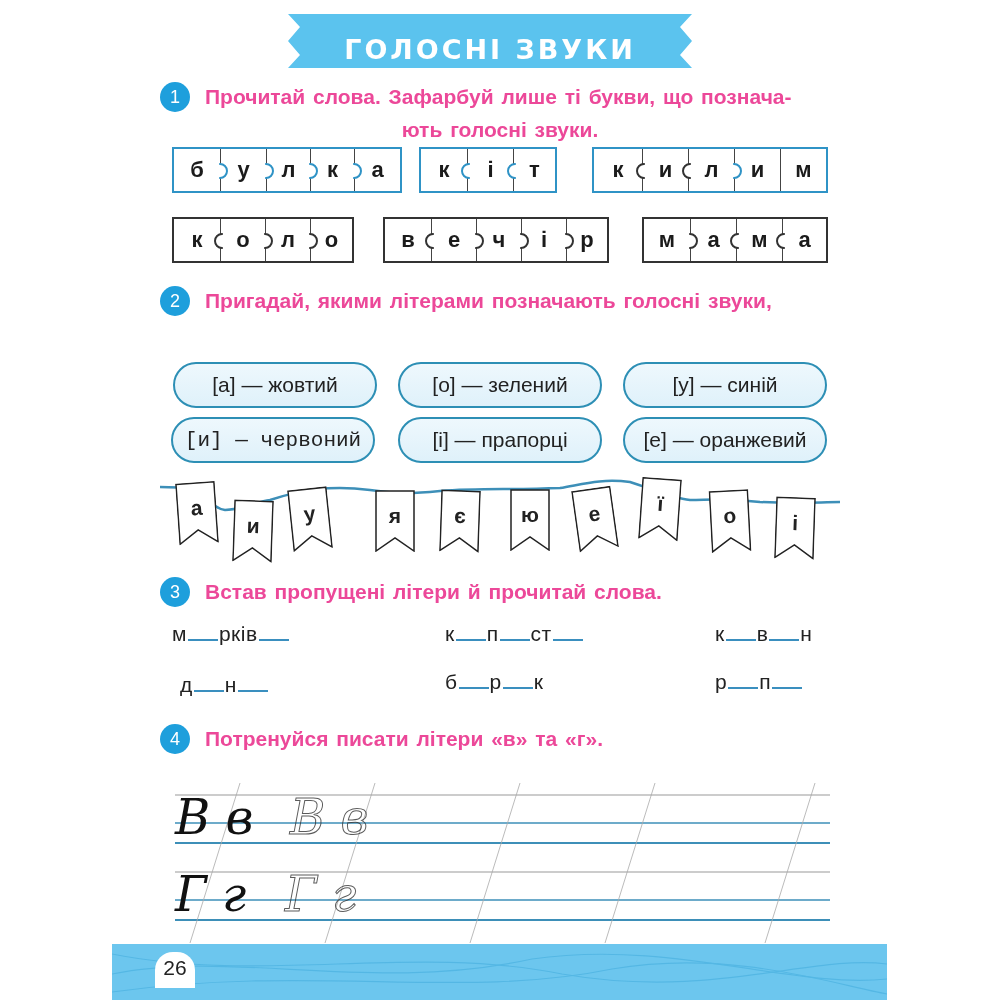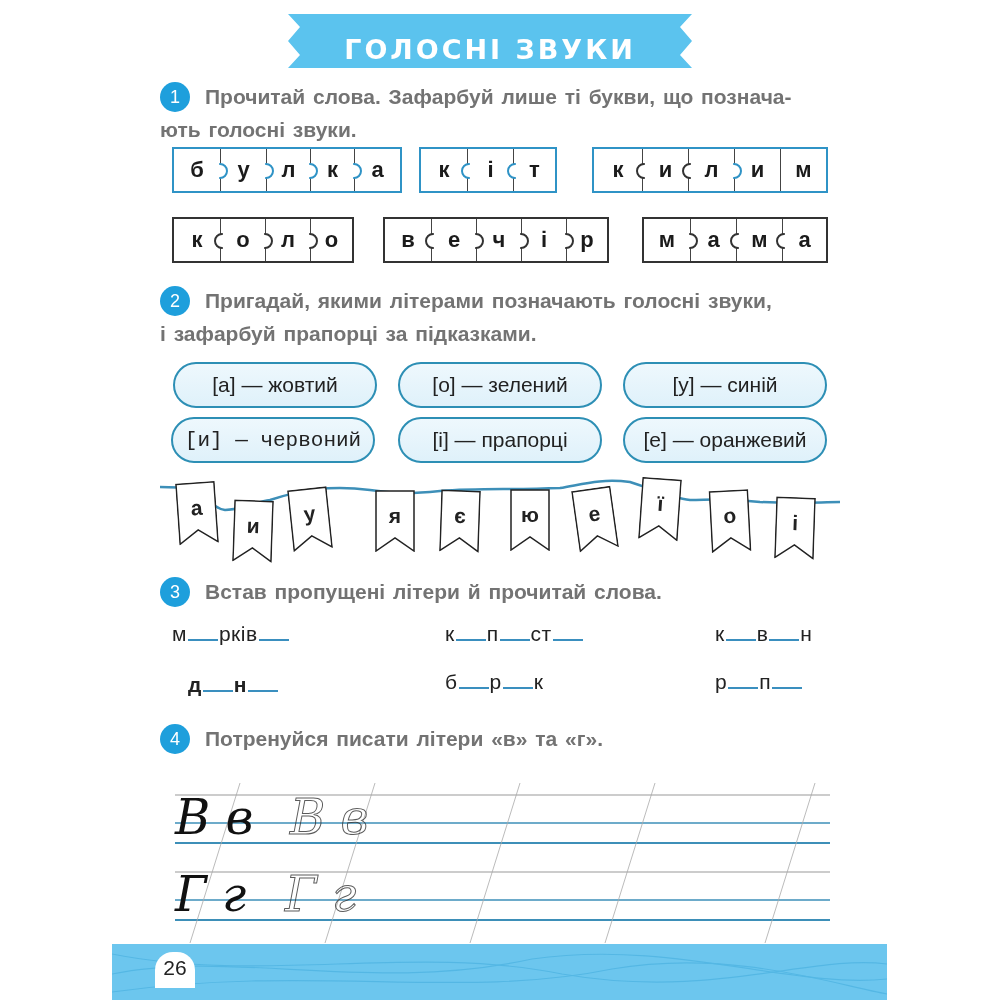"Прочитай слова. Зафарбуй лише ті" .task-text { color: #737373 -> #ec4899 }
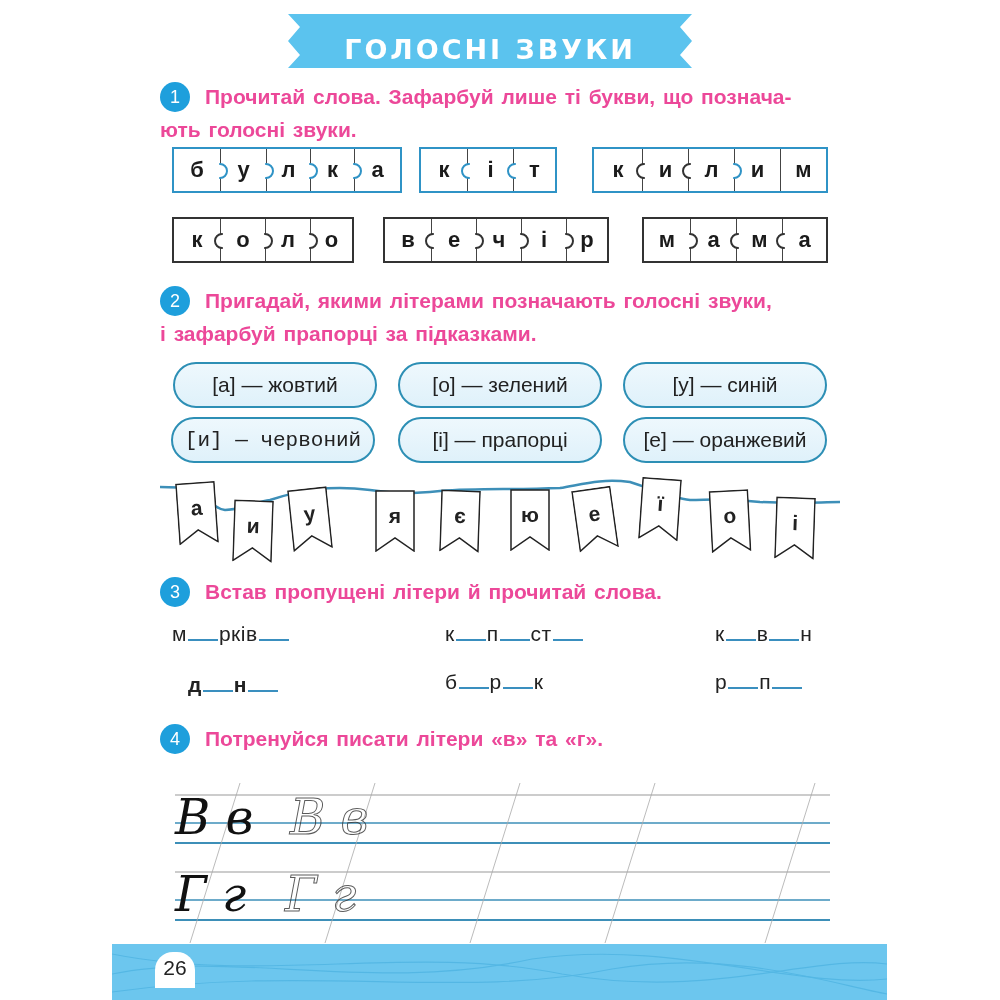"ють голосні звуки." .task-text .line2 { text-align: none -> center }
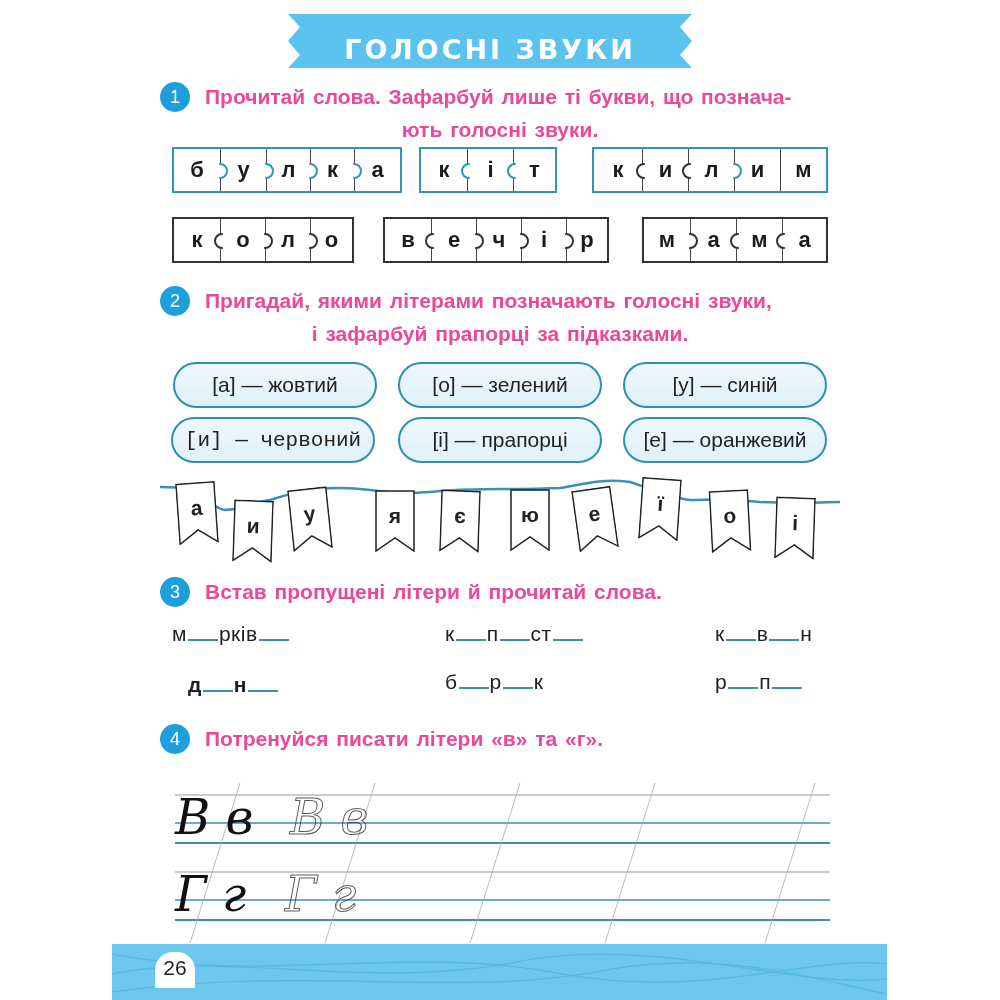"і зафарбуй прапорці за підказками." span.line2 { html: <span>і зафарбуй прапорці за підказками.</span> -> none }
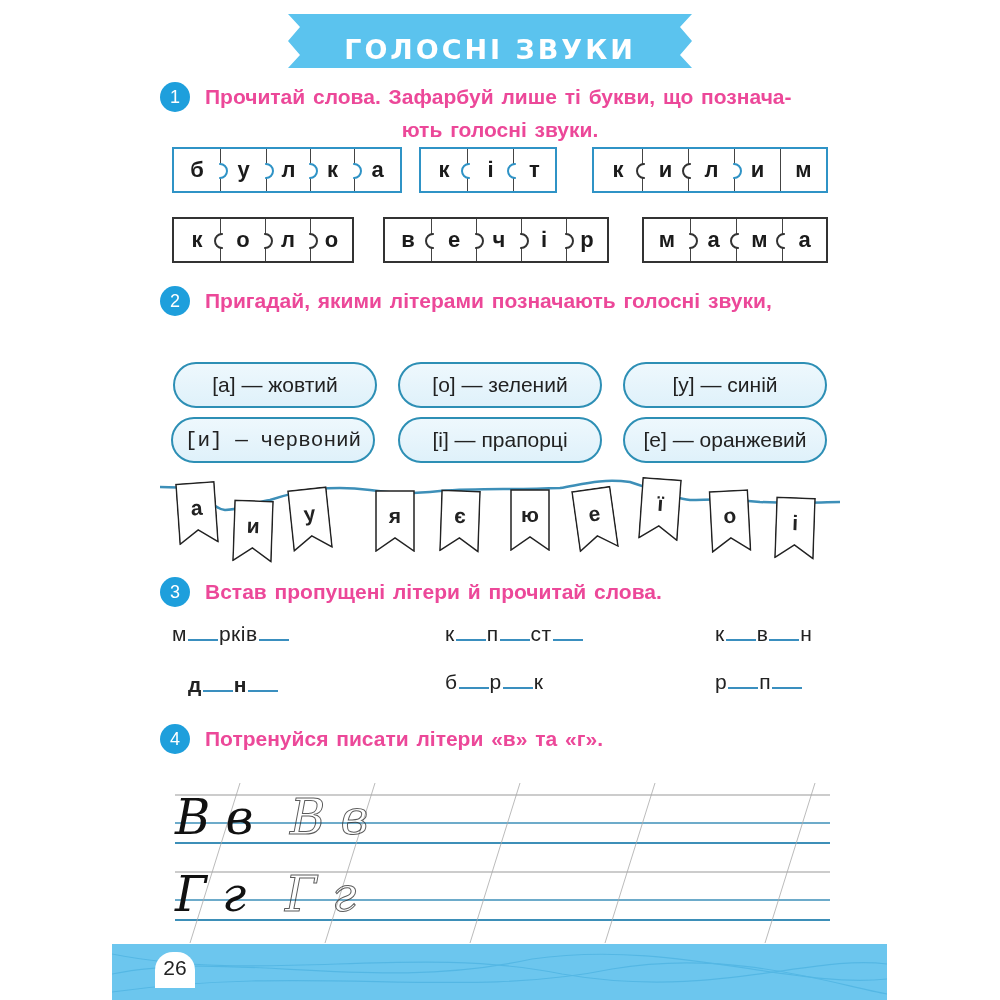"д н" div.word { font-weight: bold -> none; left: 188px -> 180px }
